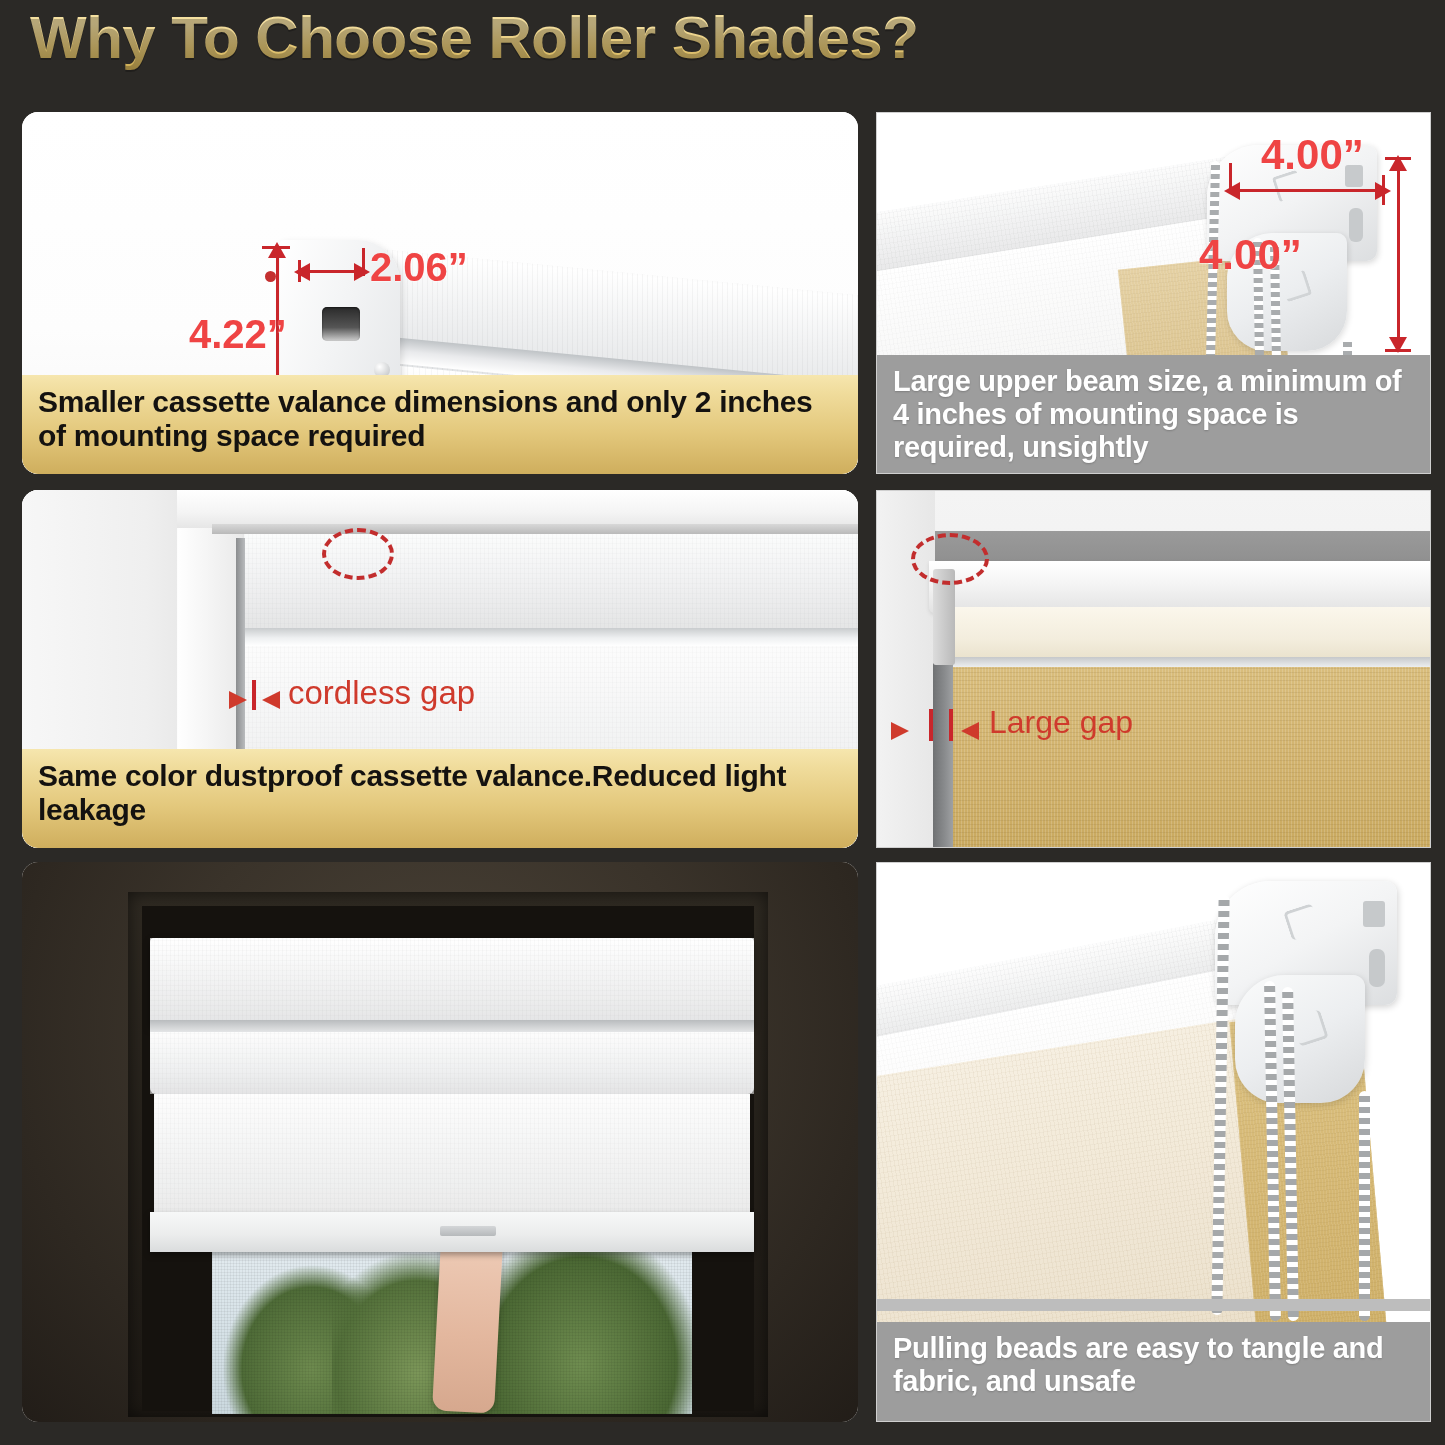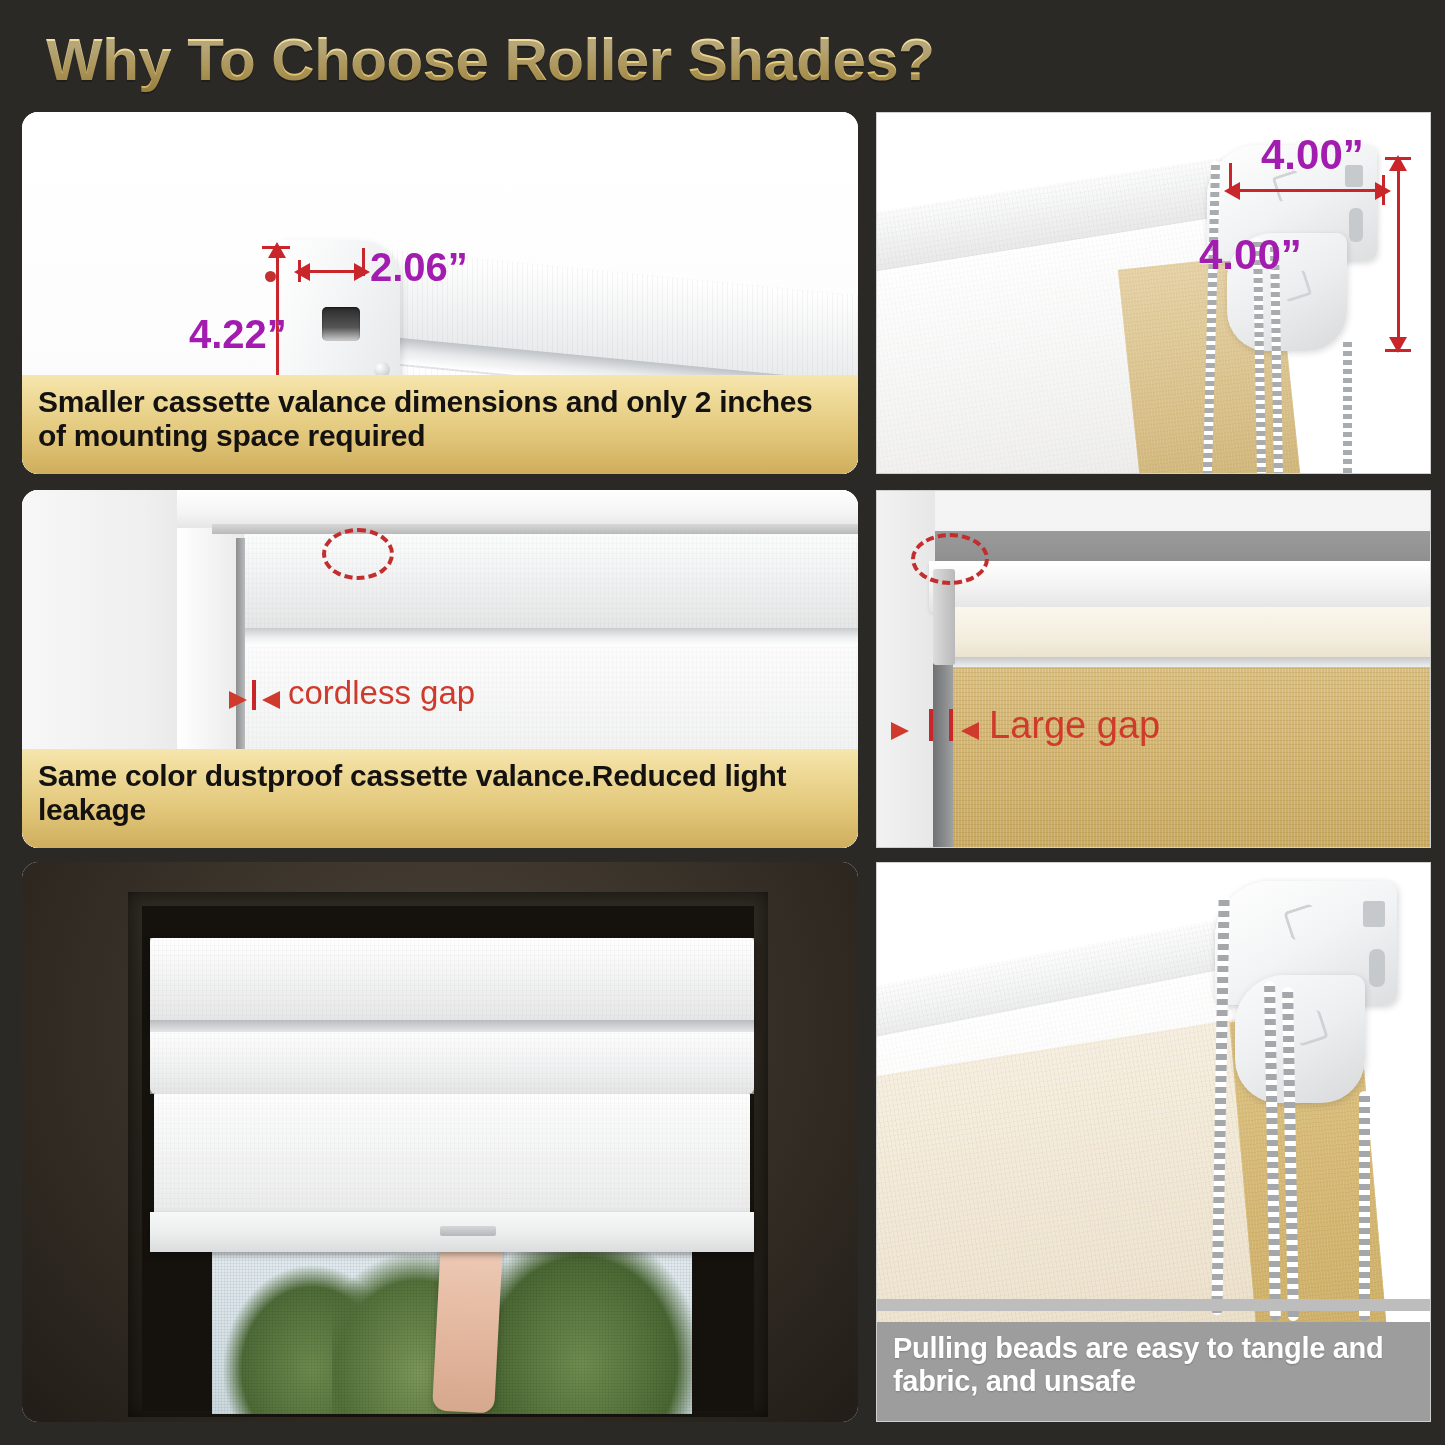"Why To Choose Roller Shades?" #page-title { margin-left: 16px -> none; top: 26px -> 4px }
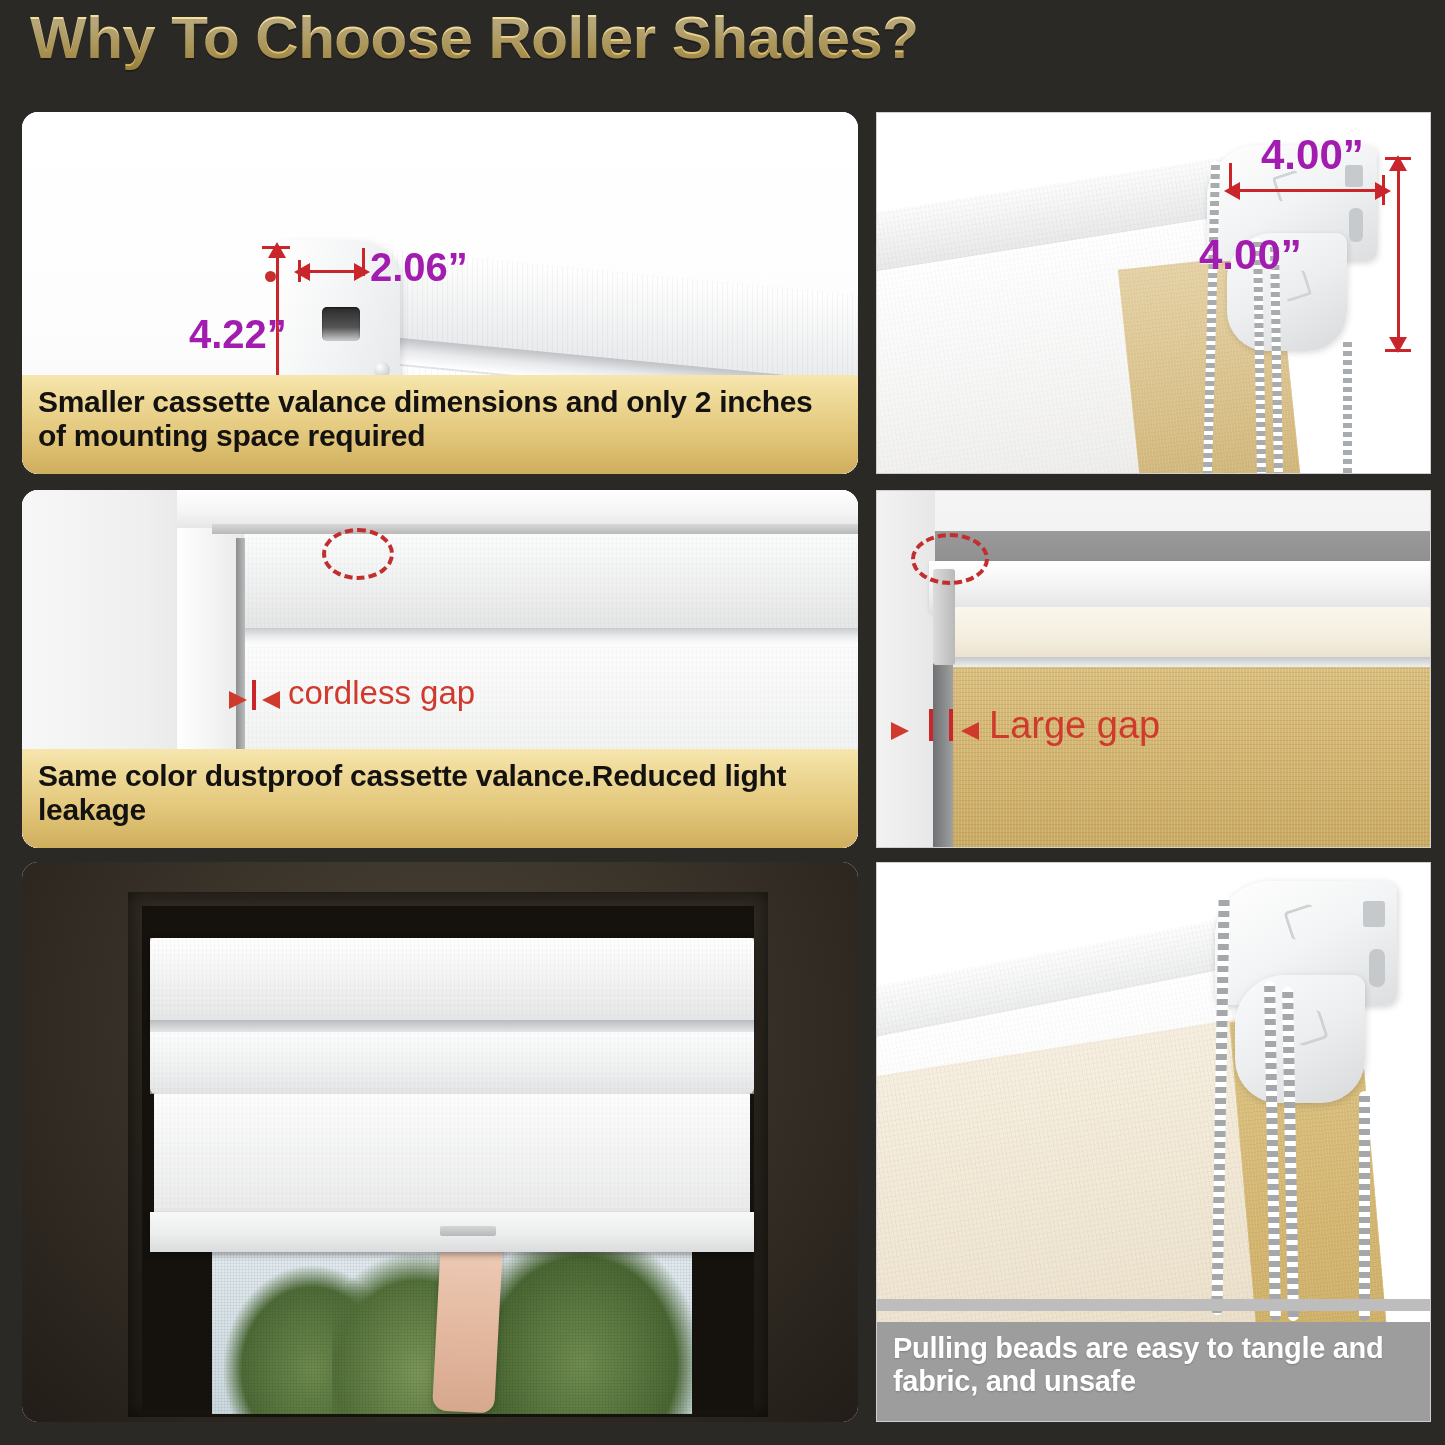"4.00”" .dim-label { color: #a21caf -> #ef4444 }
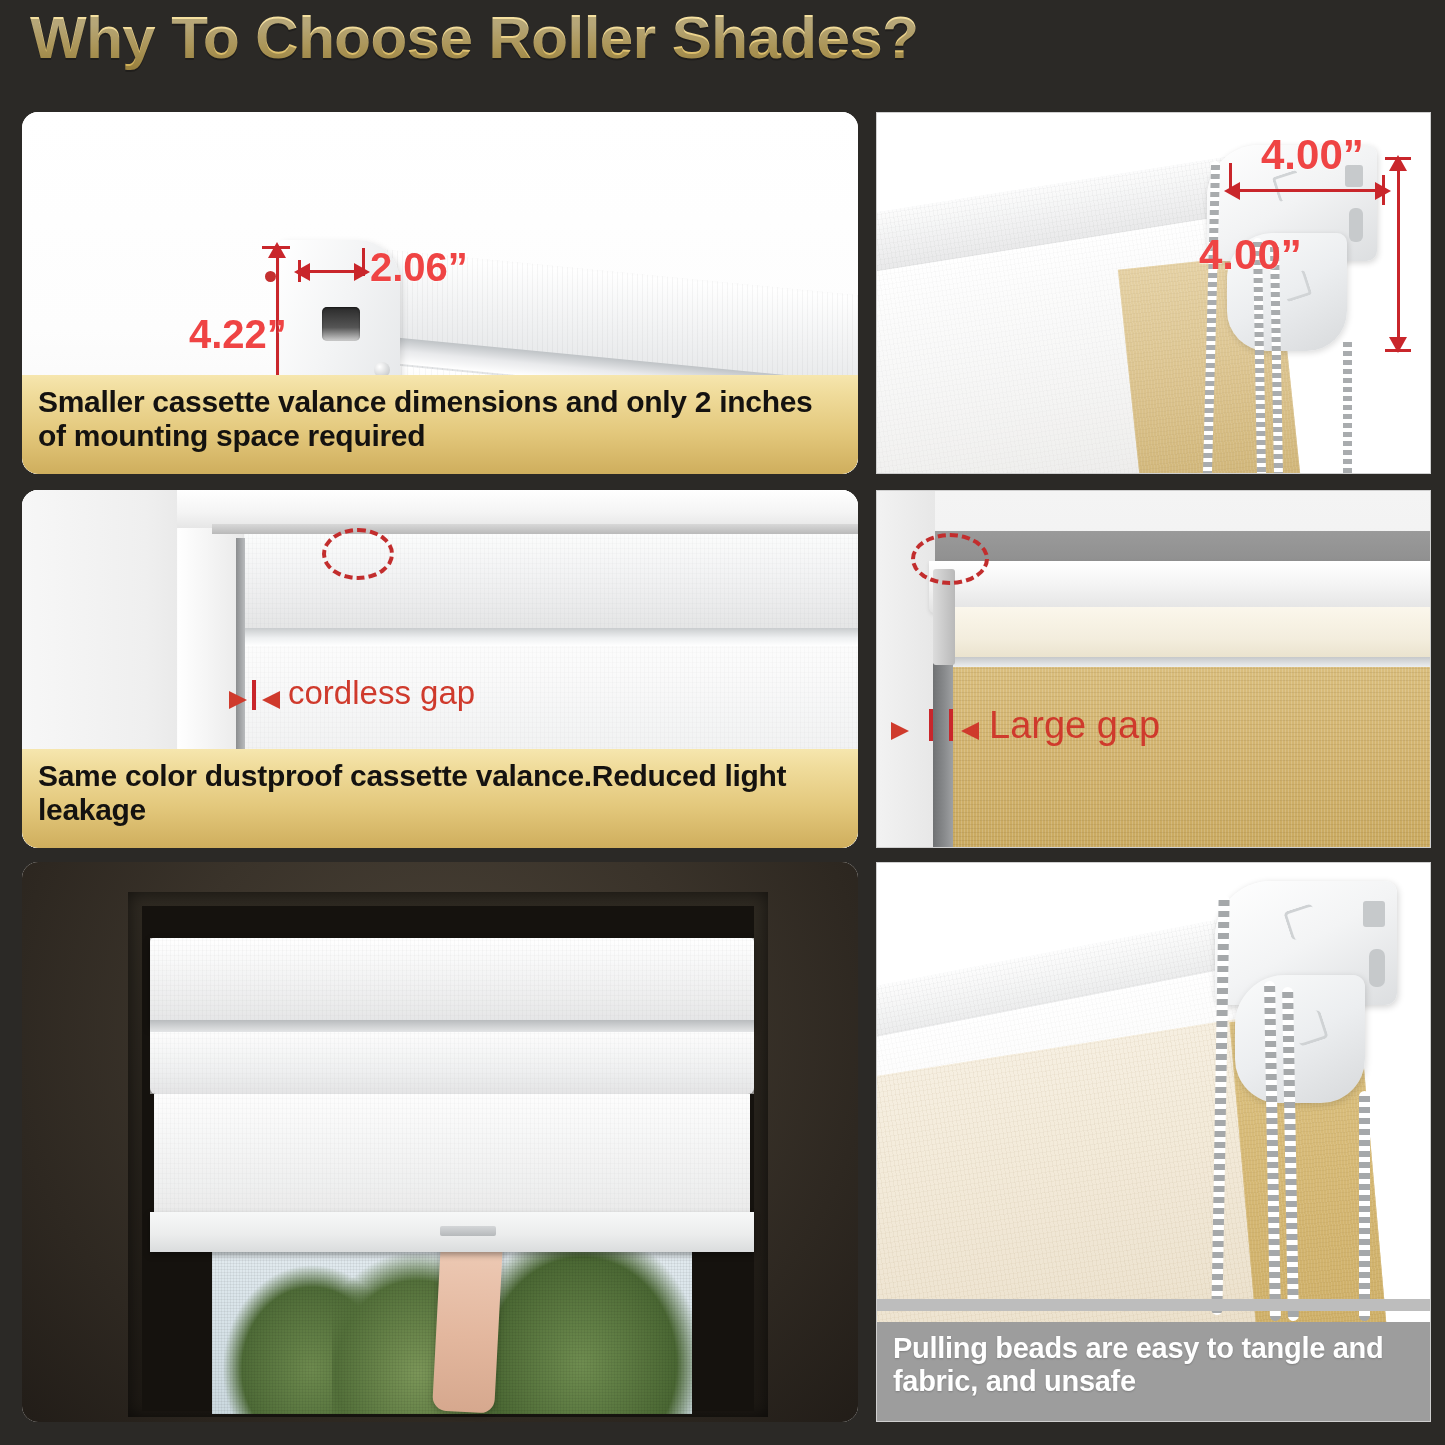"Large upper beam size, a" div.caption { html: none -> <div>Large upper beam size, a minimum of 4 inches of mounting space is required, unsightly</div> }
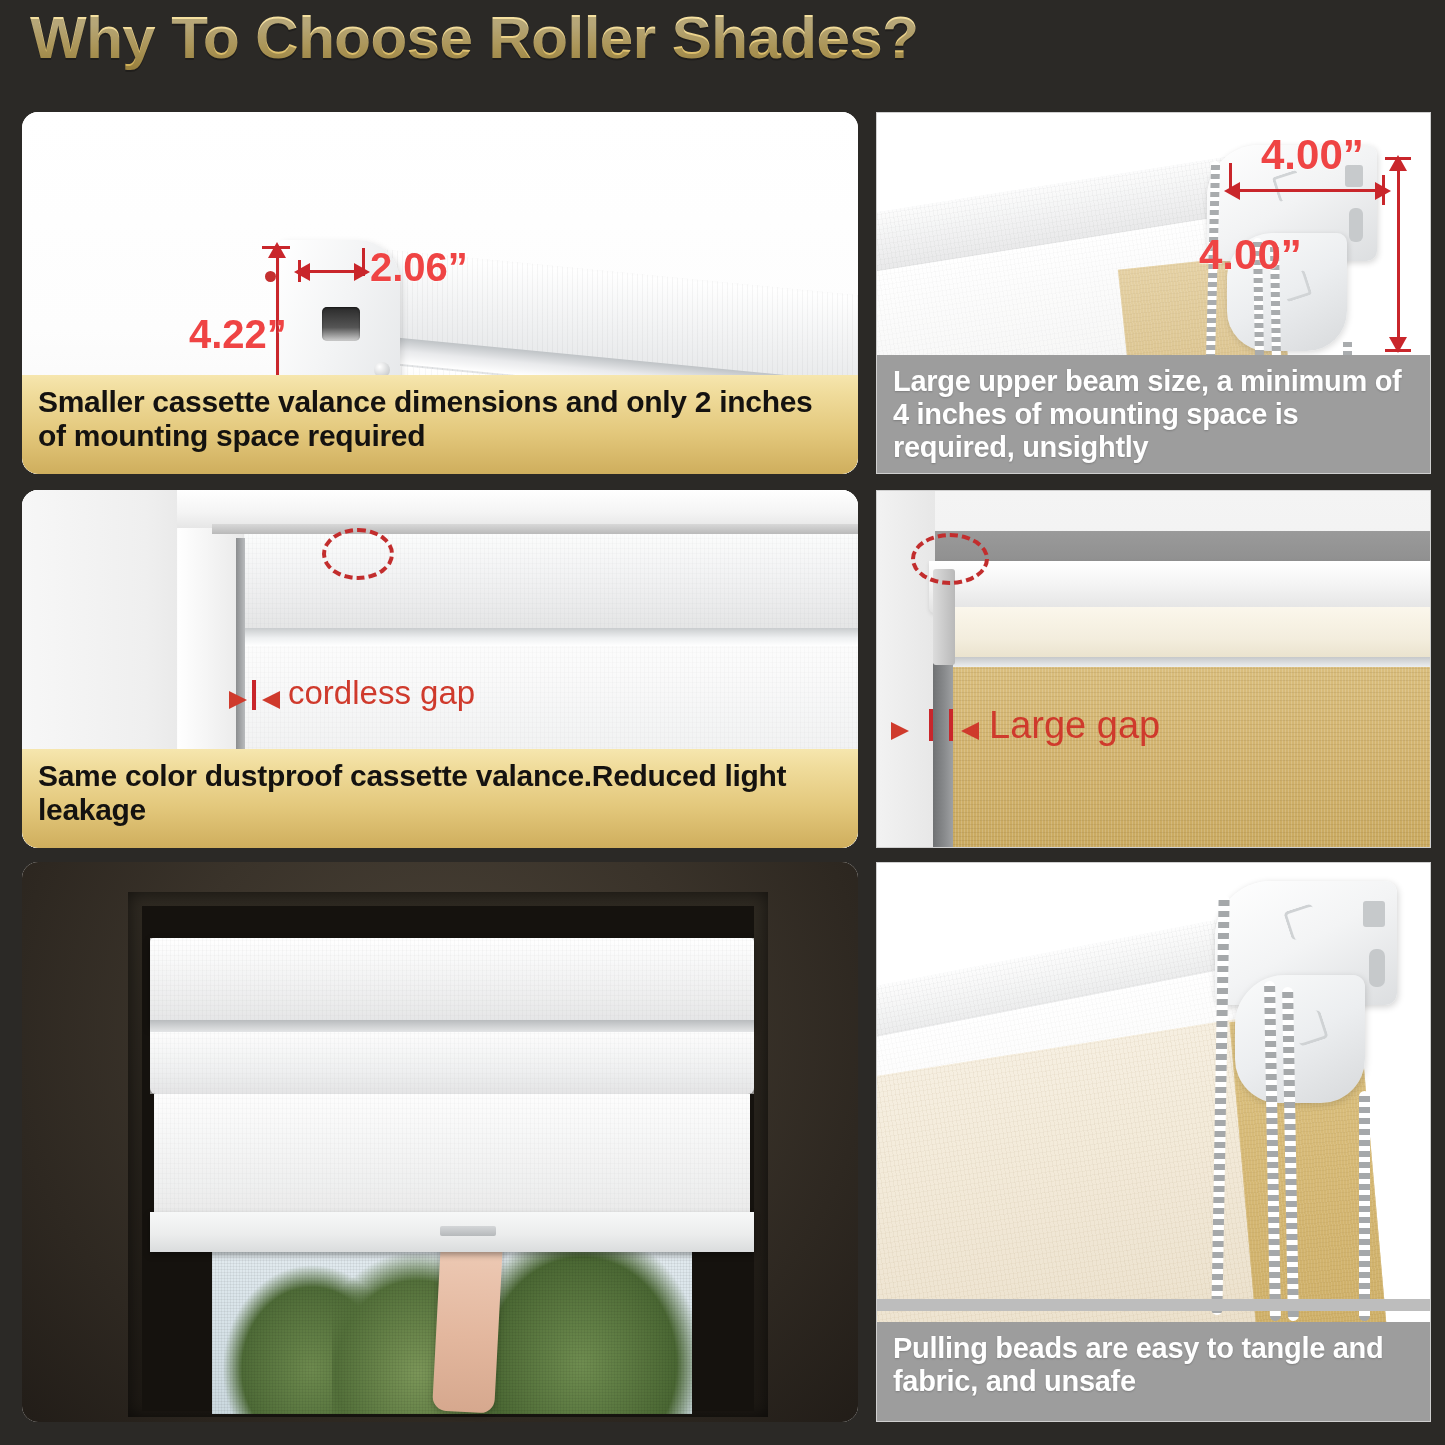"Large gap" div.gap-label { font-size: 38px -> 32px }
